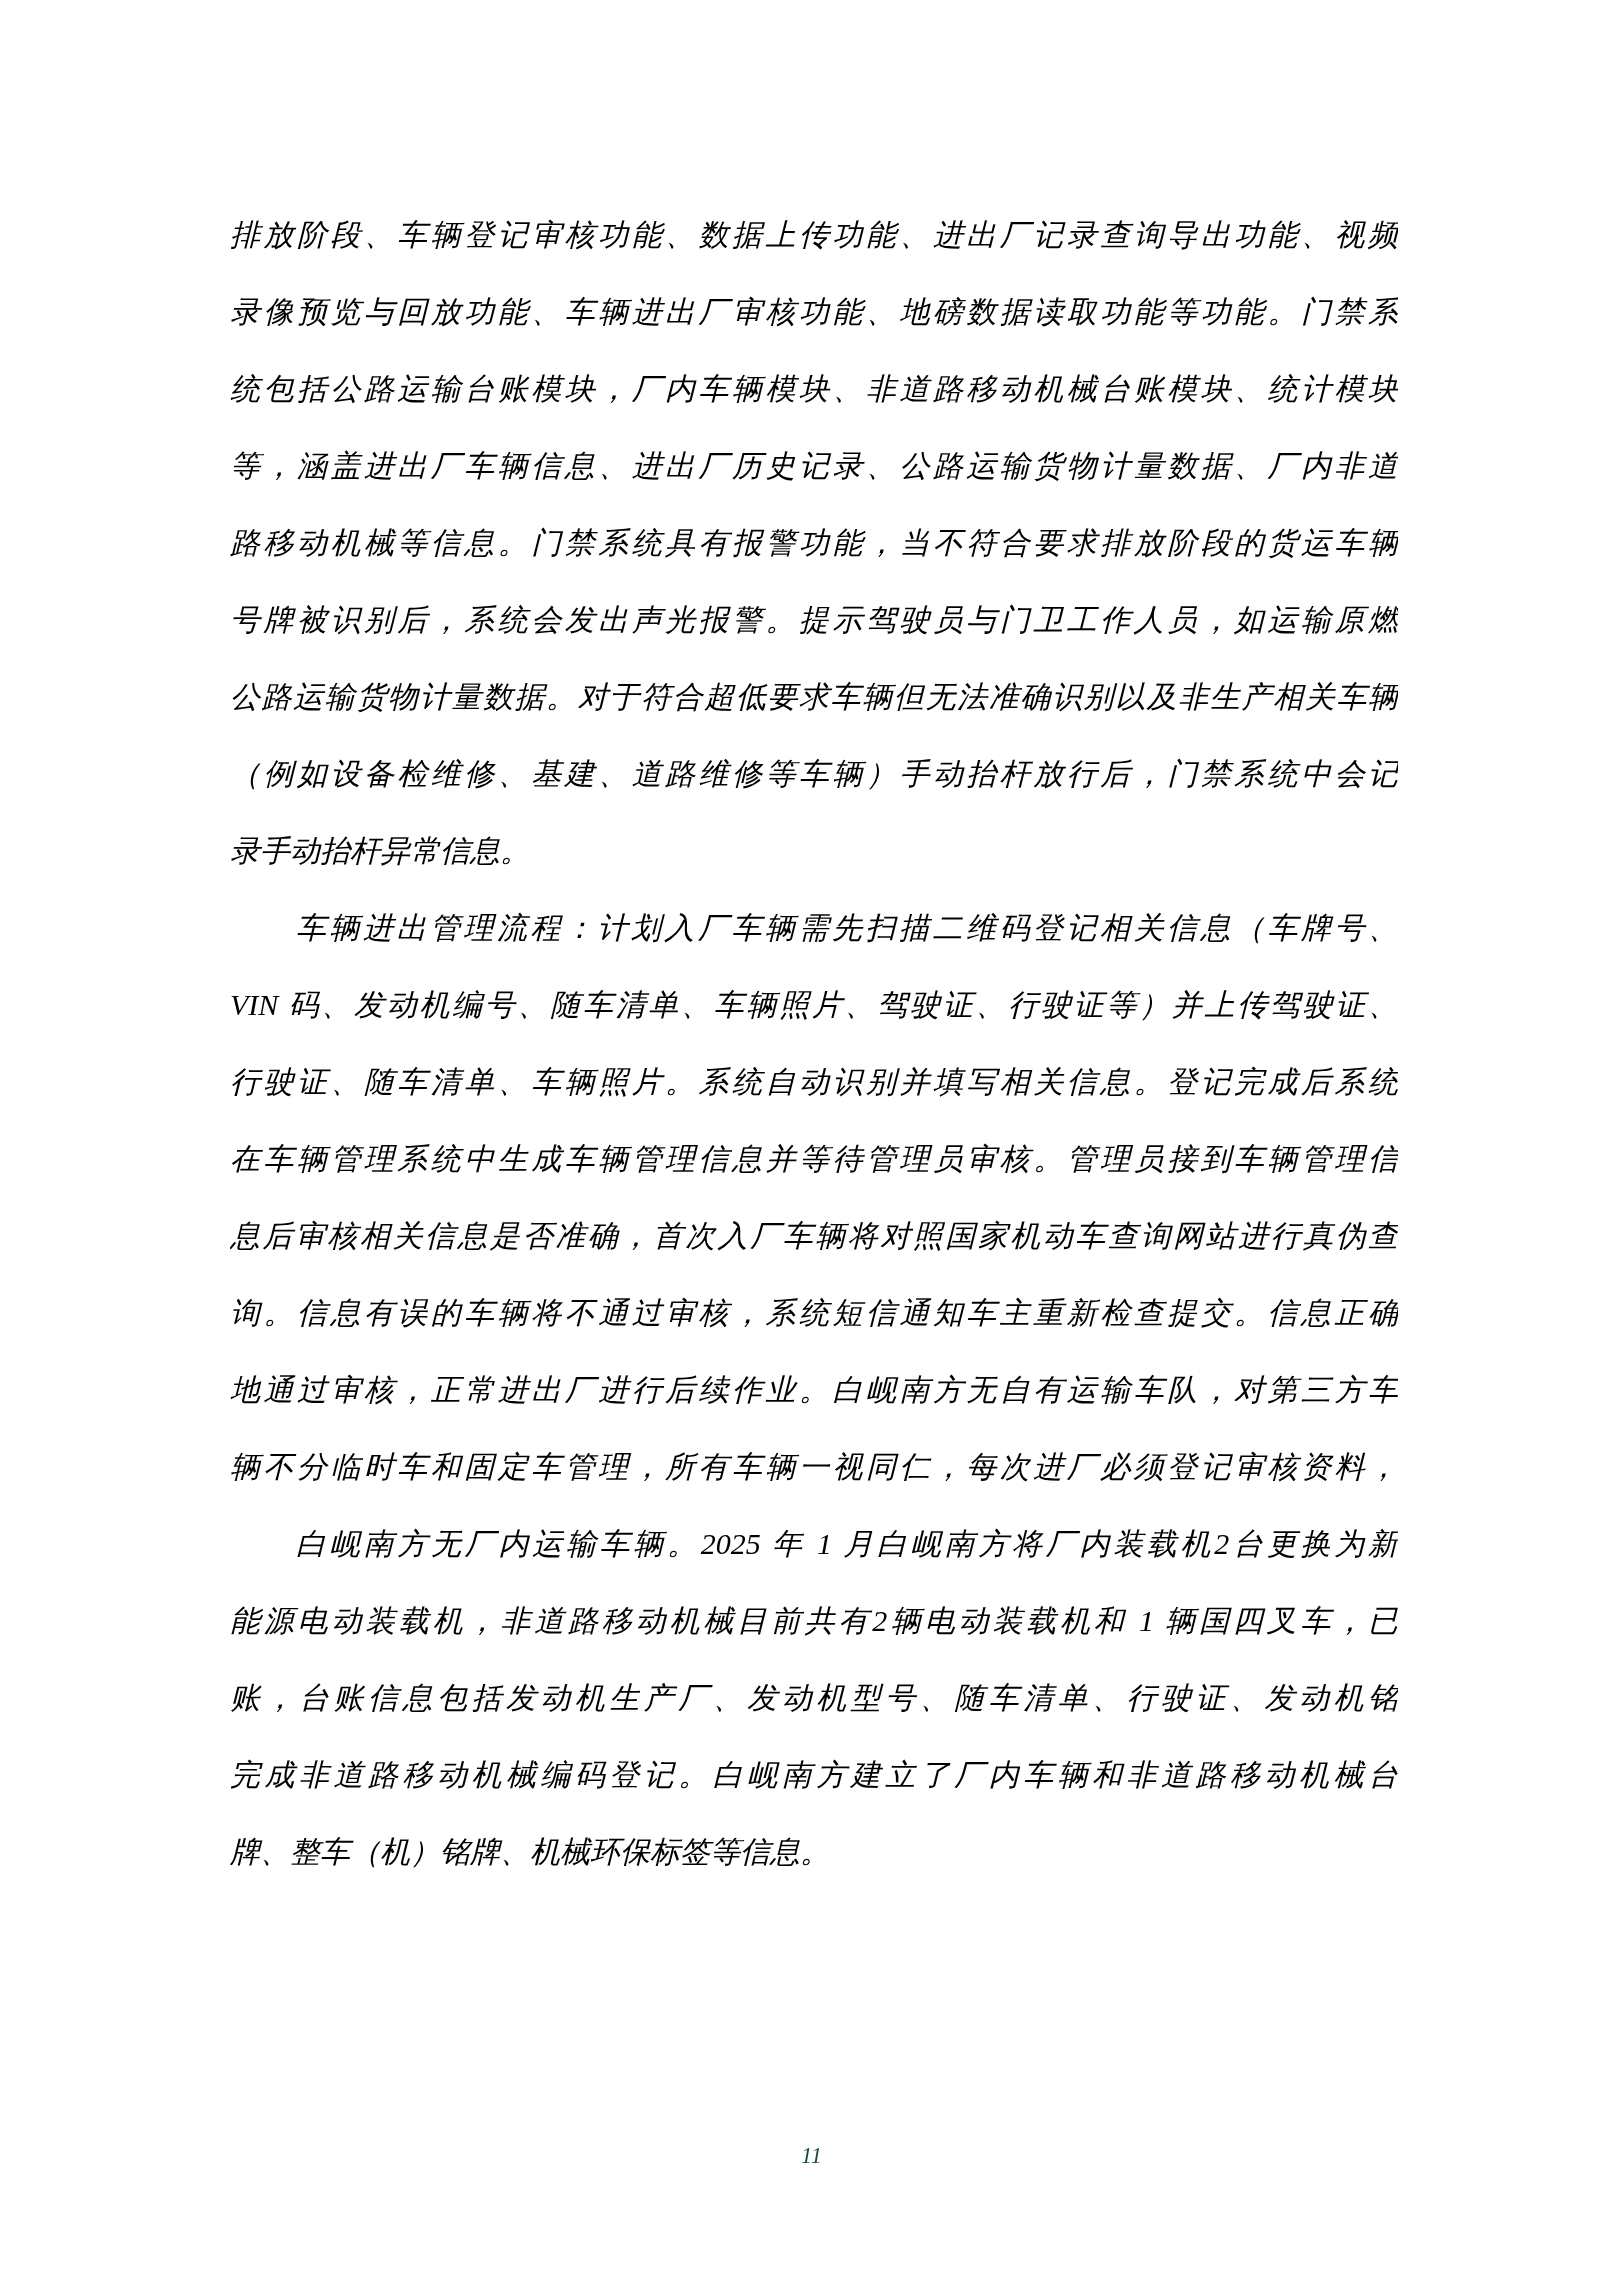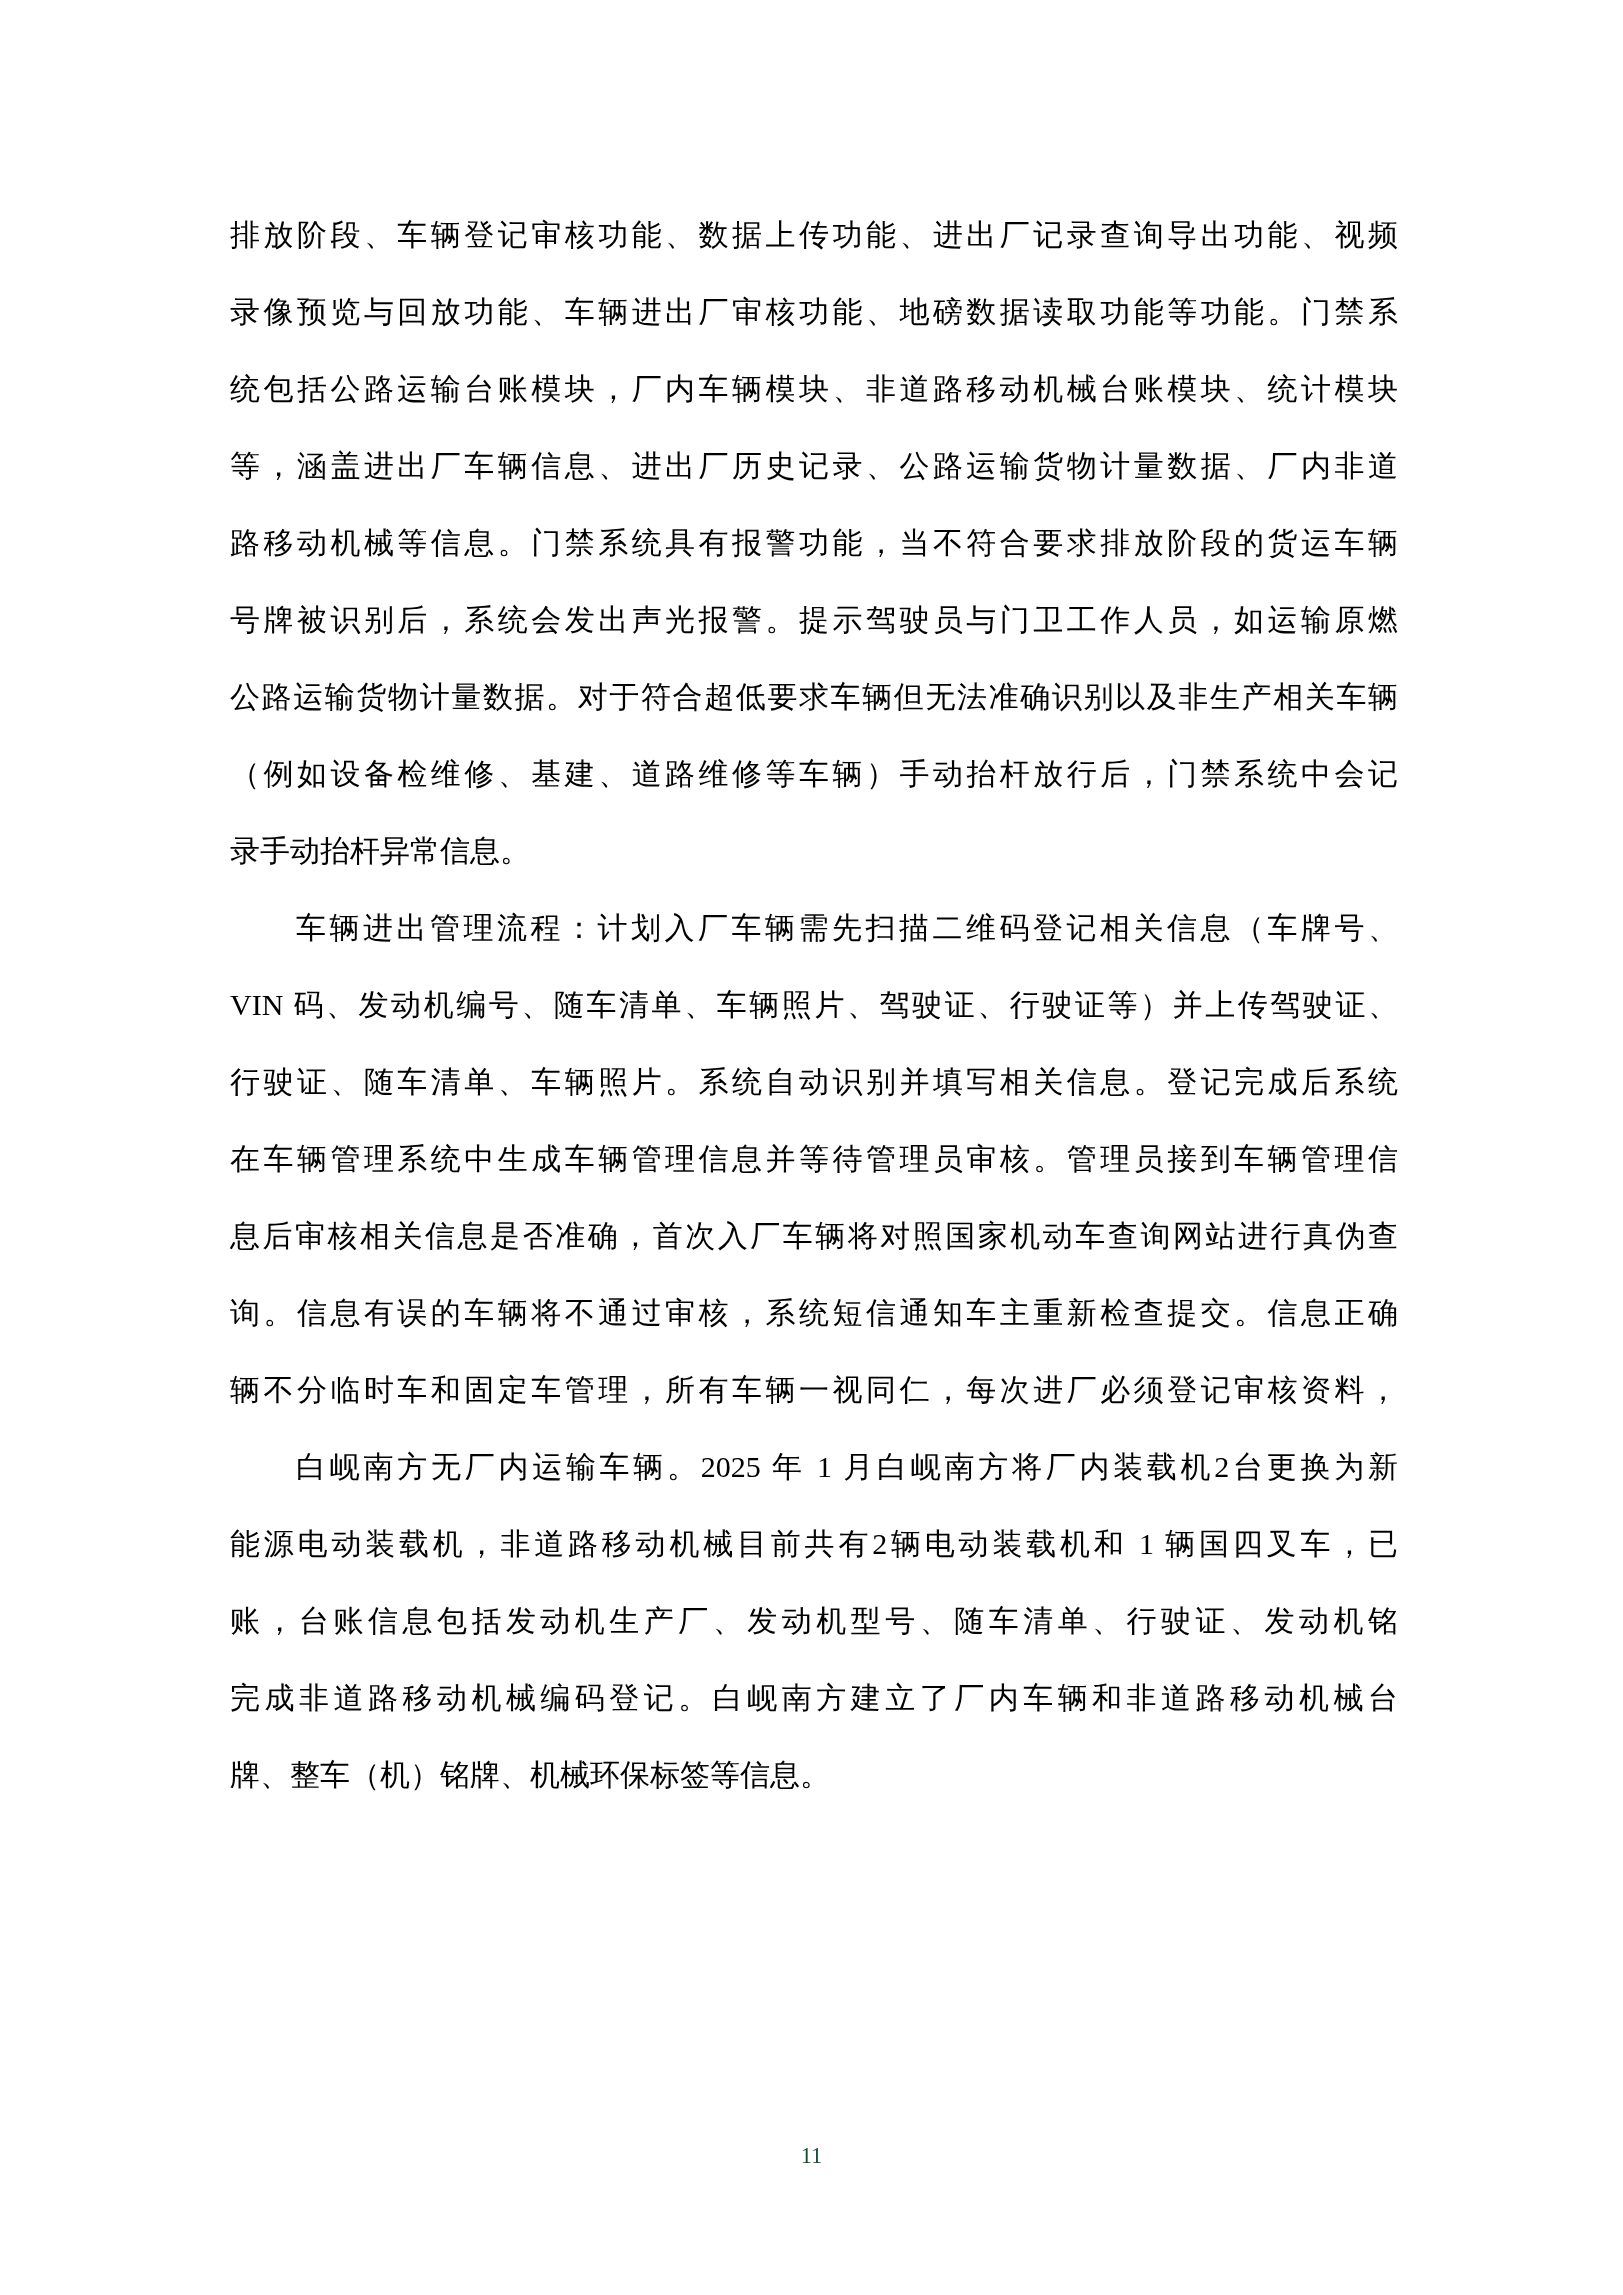"排放阶段、车辆登记审核功能、数据上传功能、进出厂记录查询导出功能、视频" .page { font-style: none -> italic }
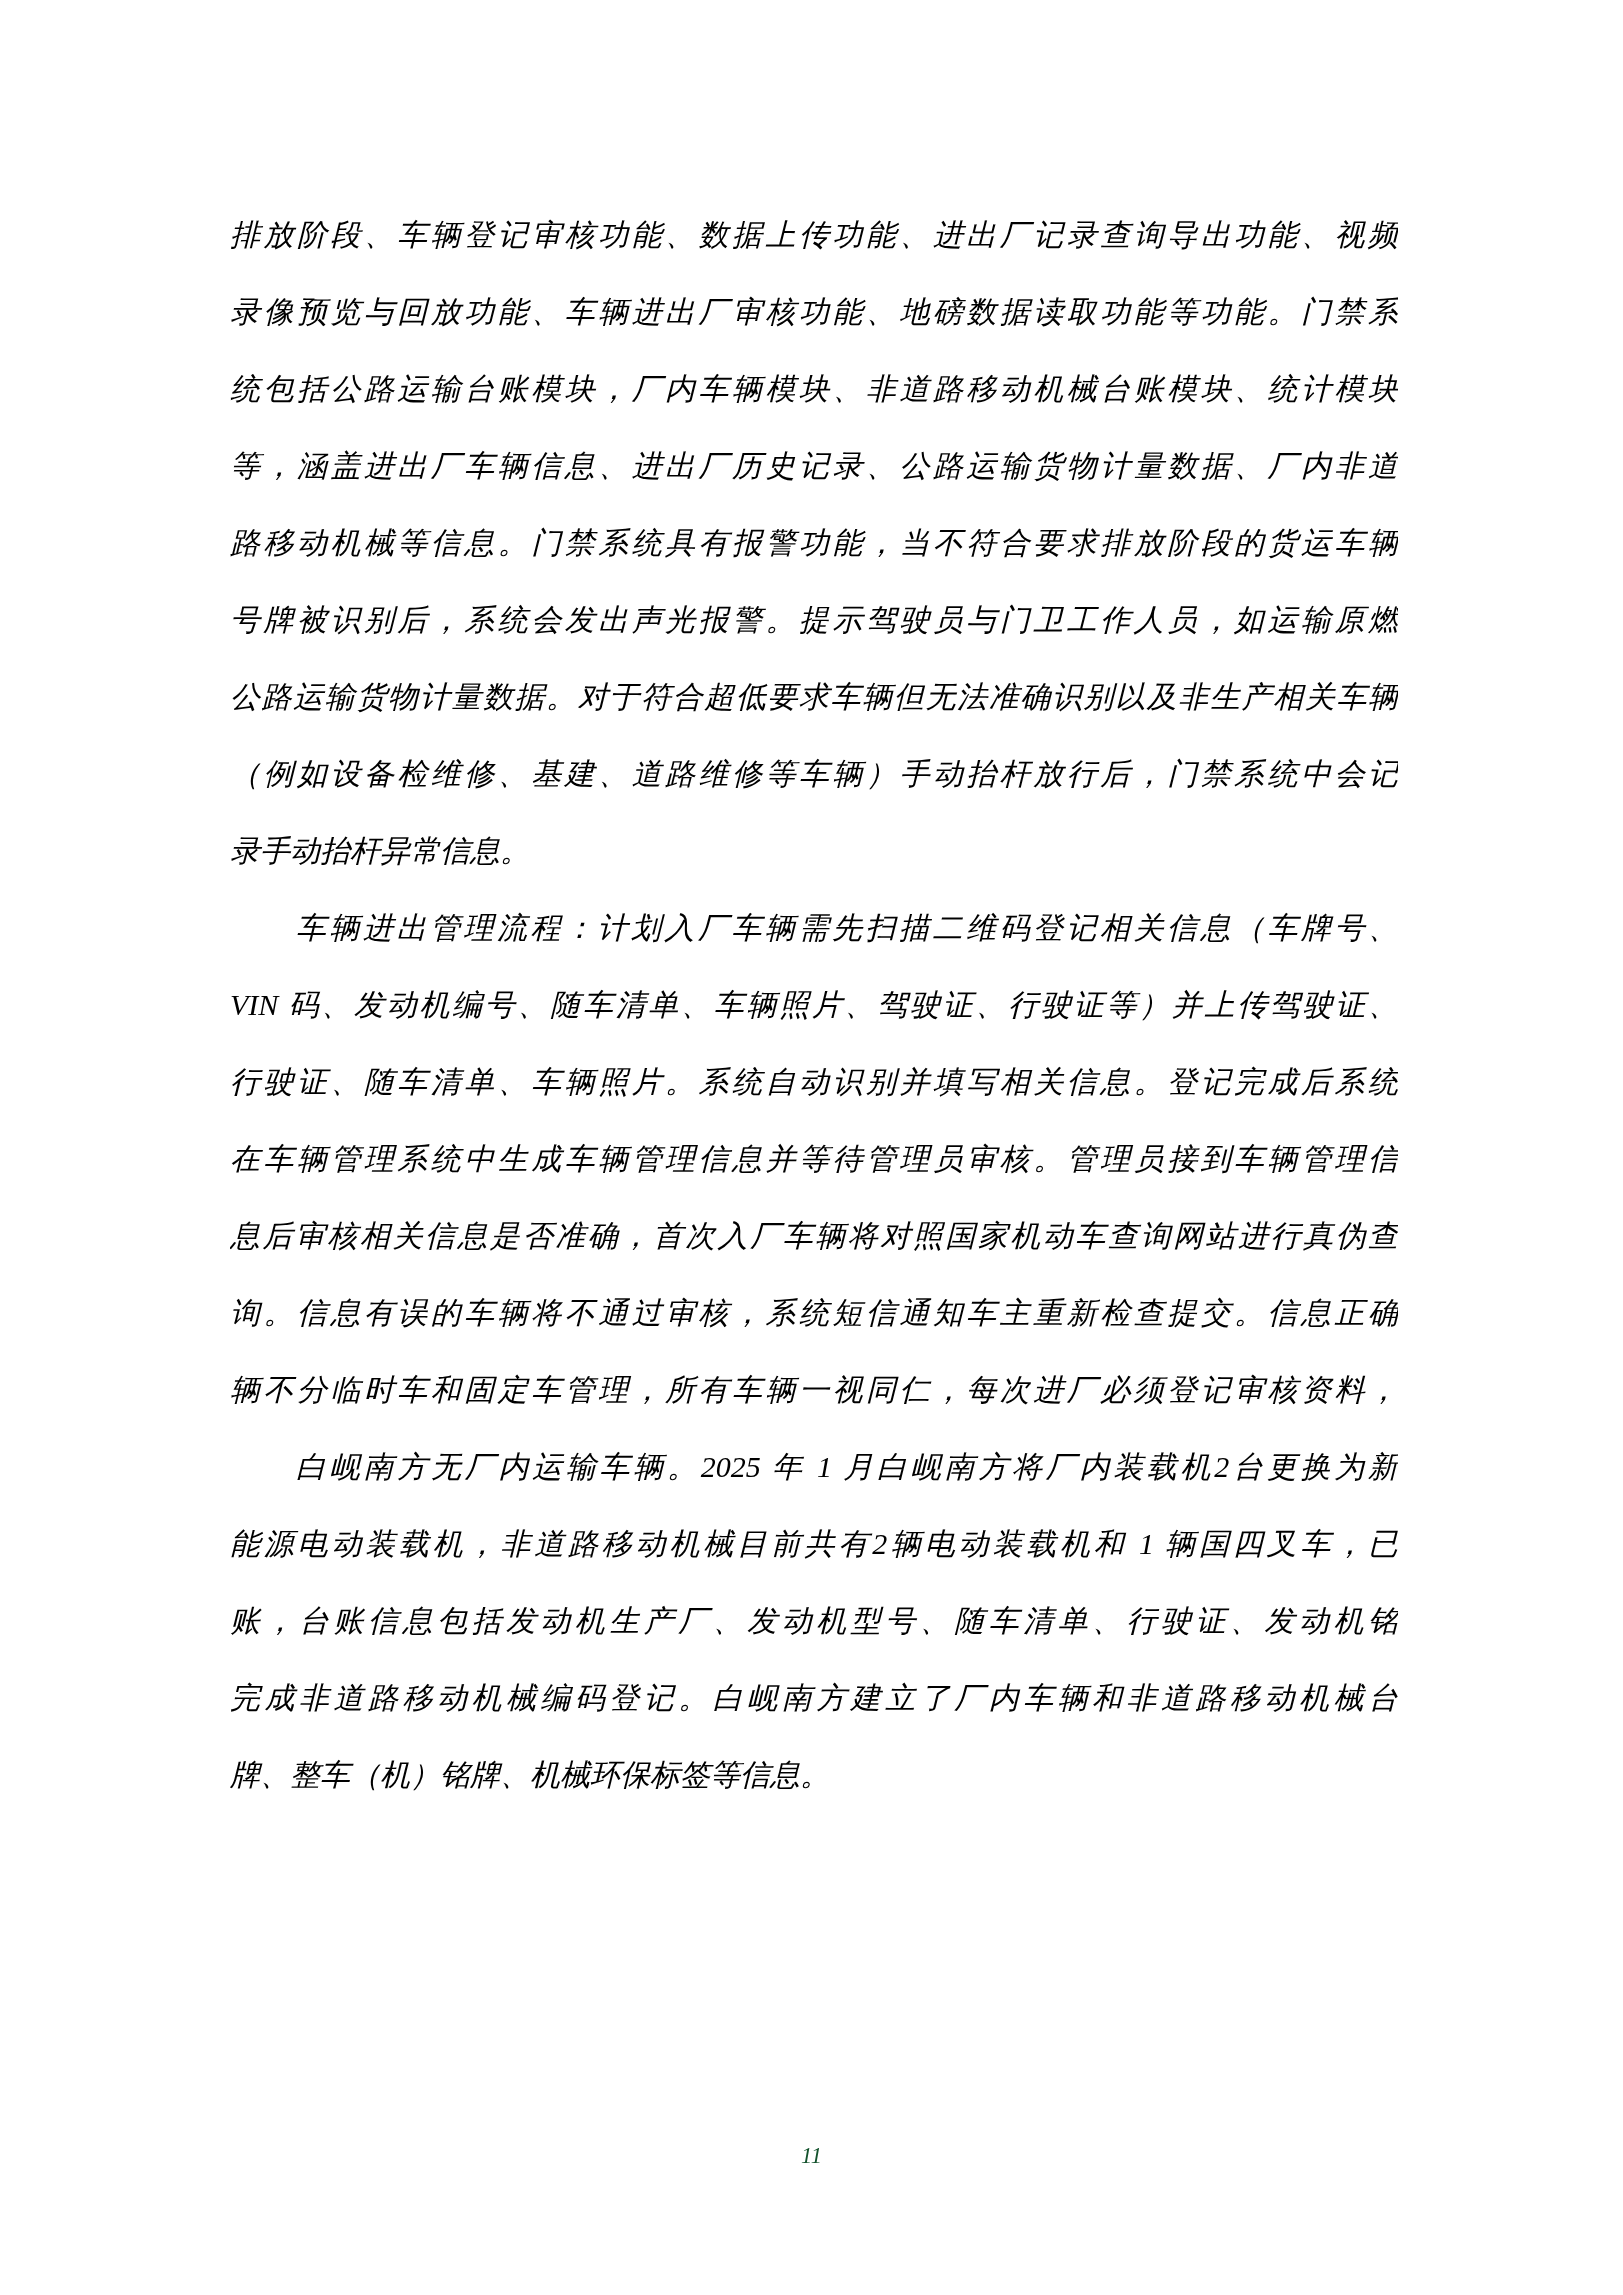"地通过审核，正常进出厂进行后续作业。白岘南方无自有运输车队，对第三方车" div.line { html: none -> <div>地通过审核，正常进出厂进行后续作业。白岘南方无自有运输车队，对第三方车</div> }
